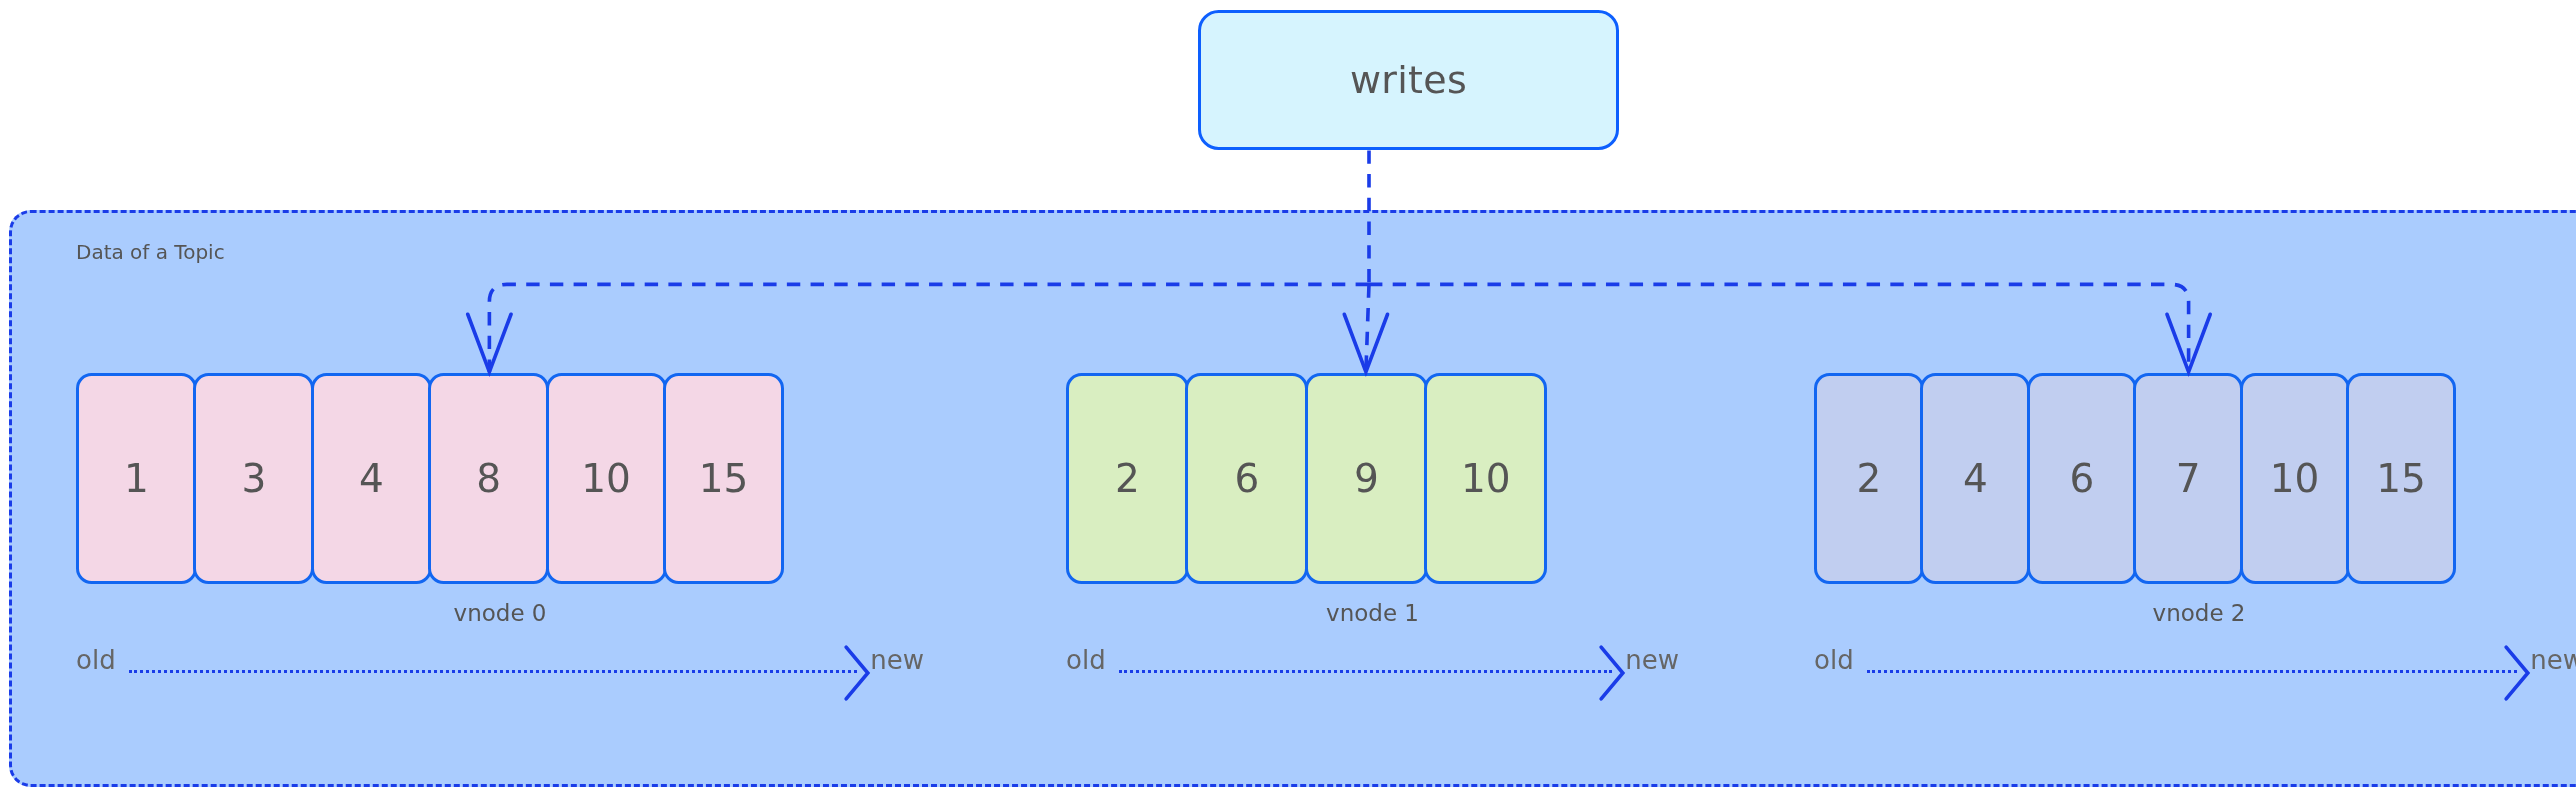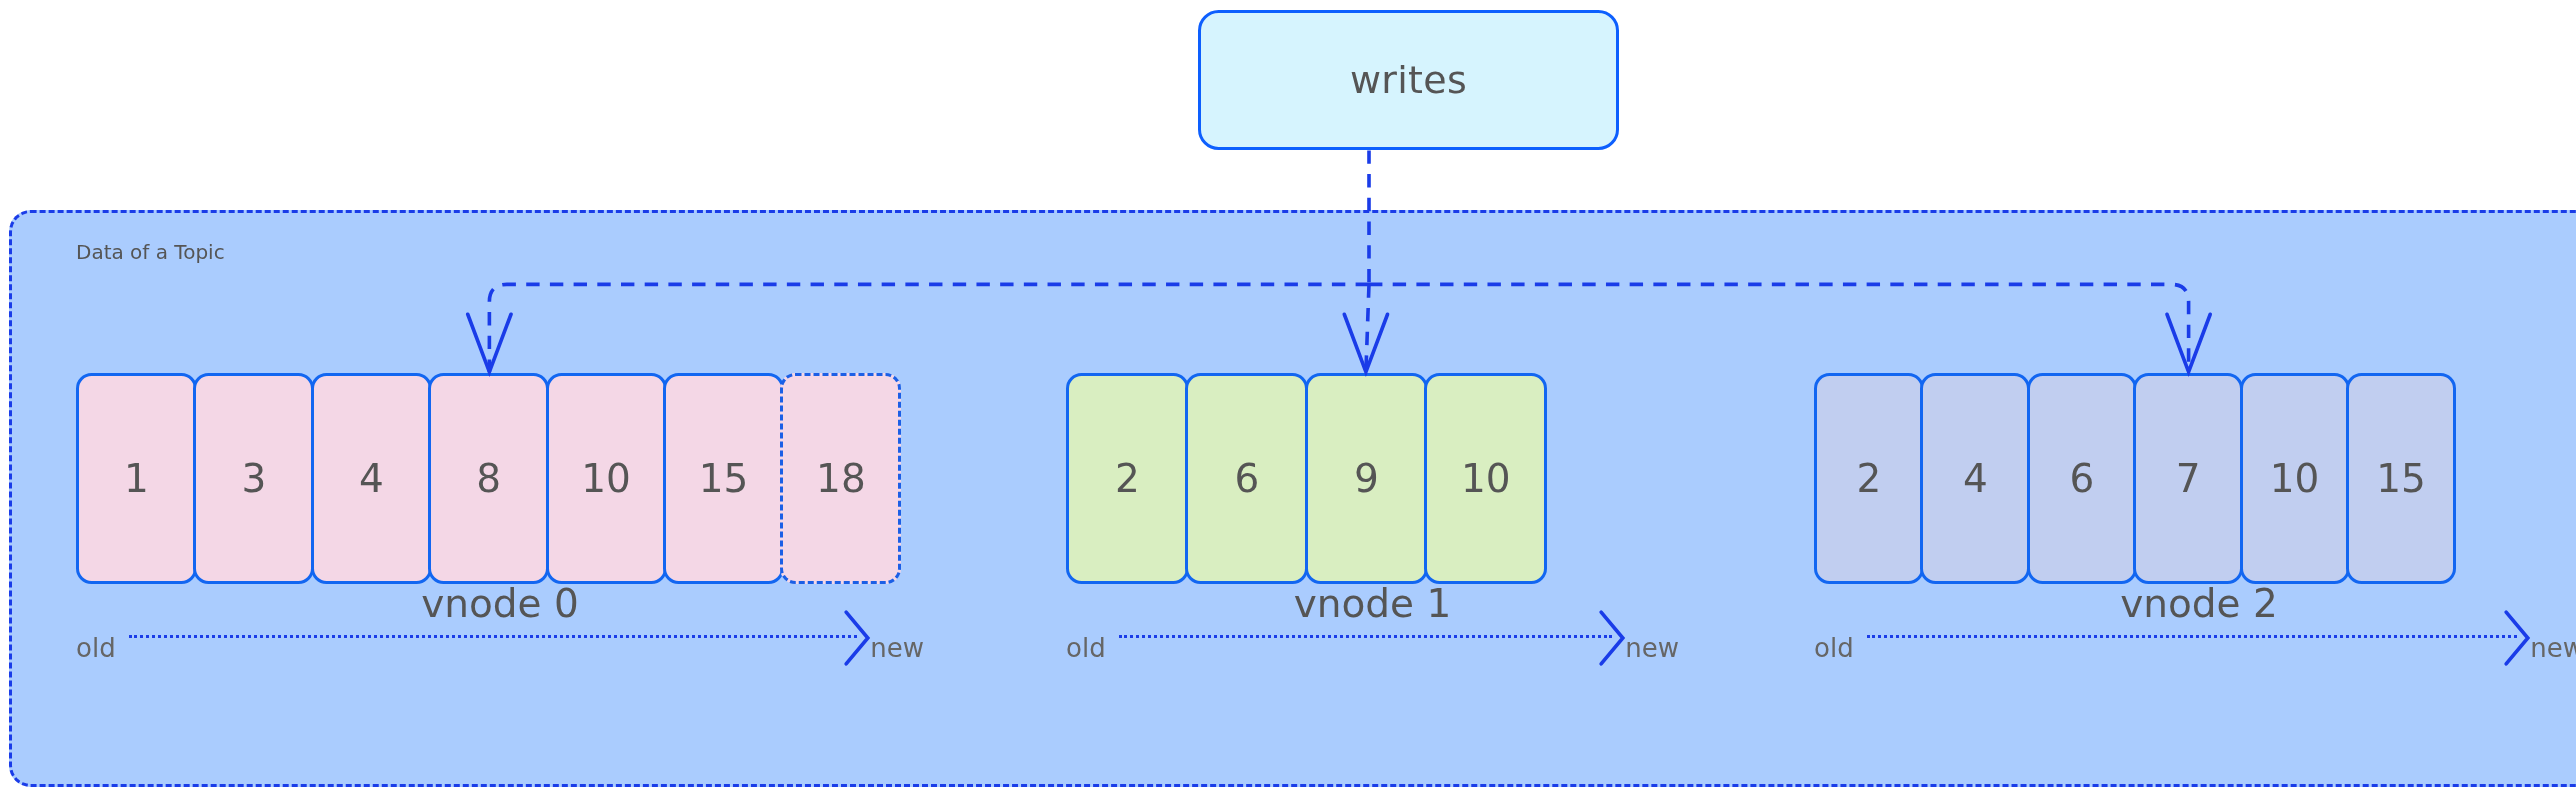"18" div.cell { html: <div> <span>18</span> </div> -> none }
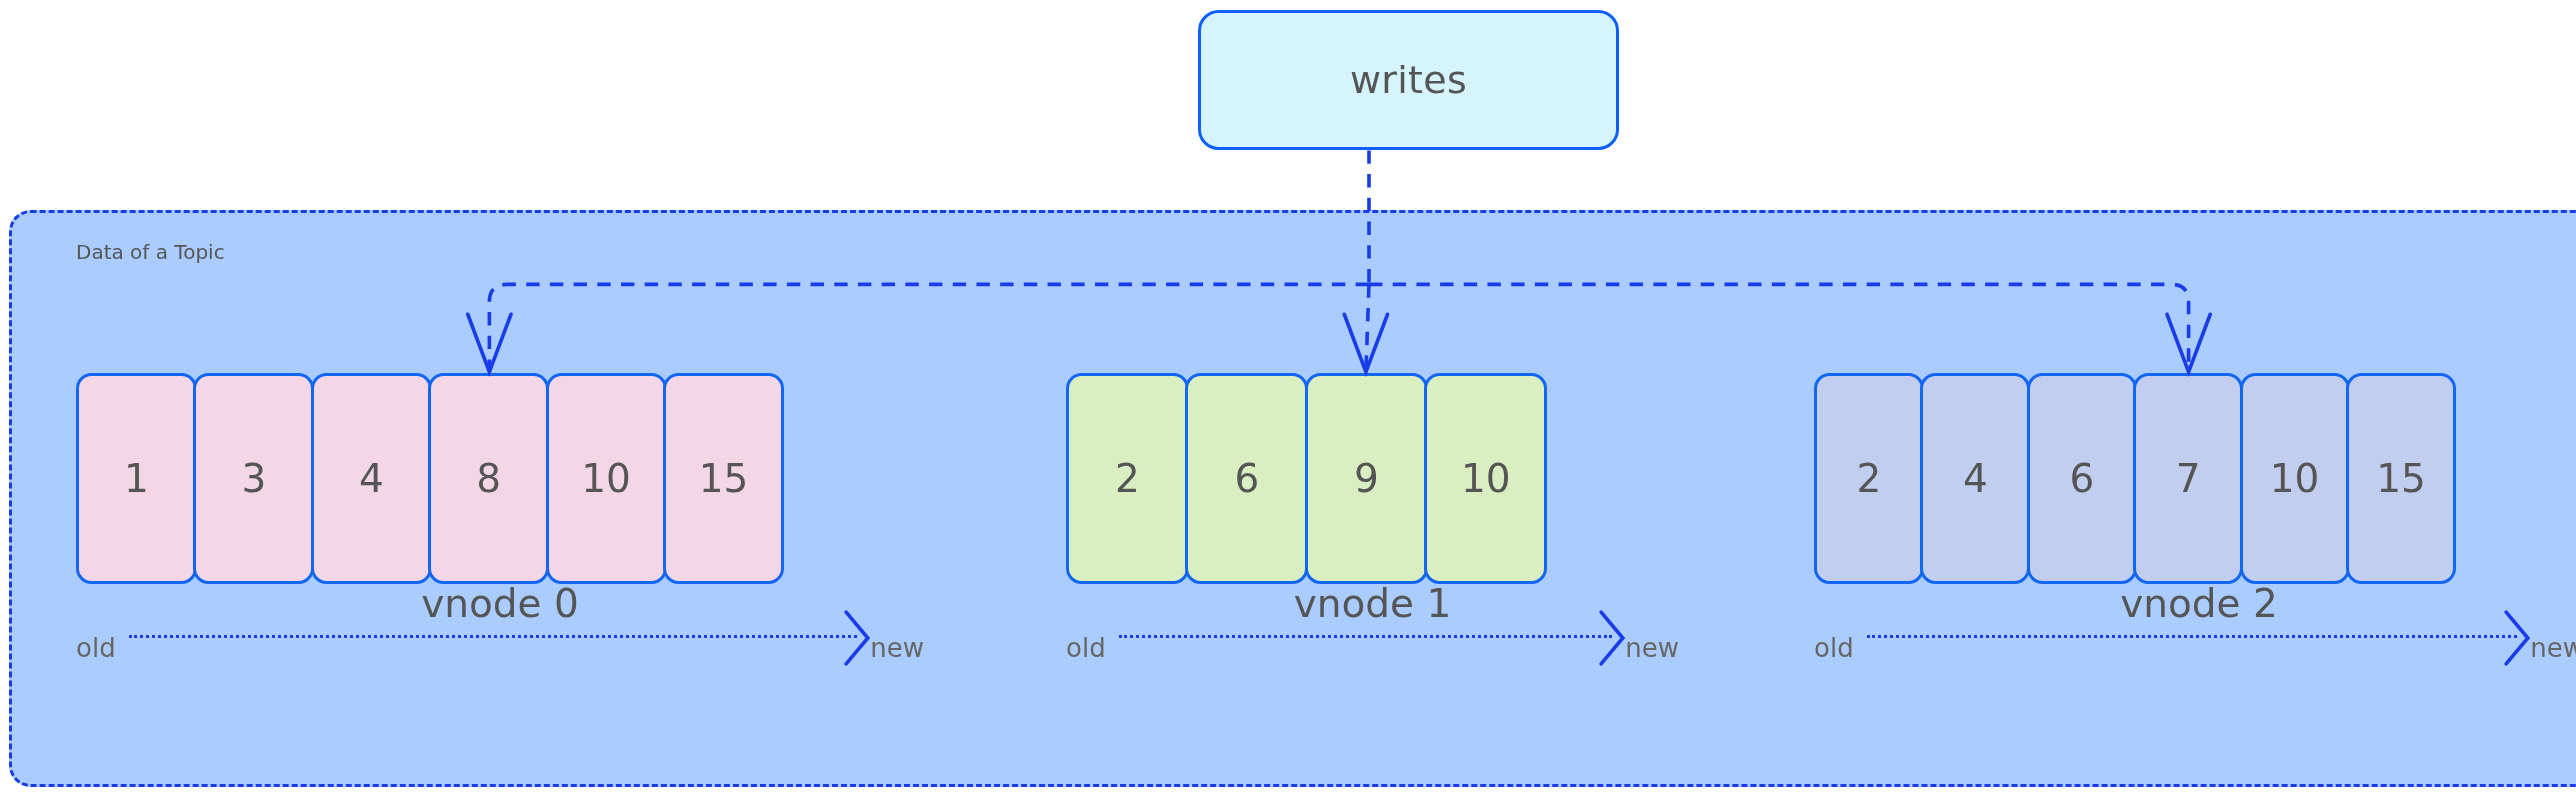"vnode 0" .vnode-name { font-size: 39px -> 23px; margin-top: 0 -> 18px }
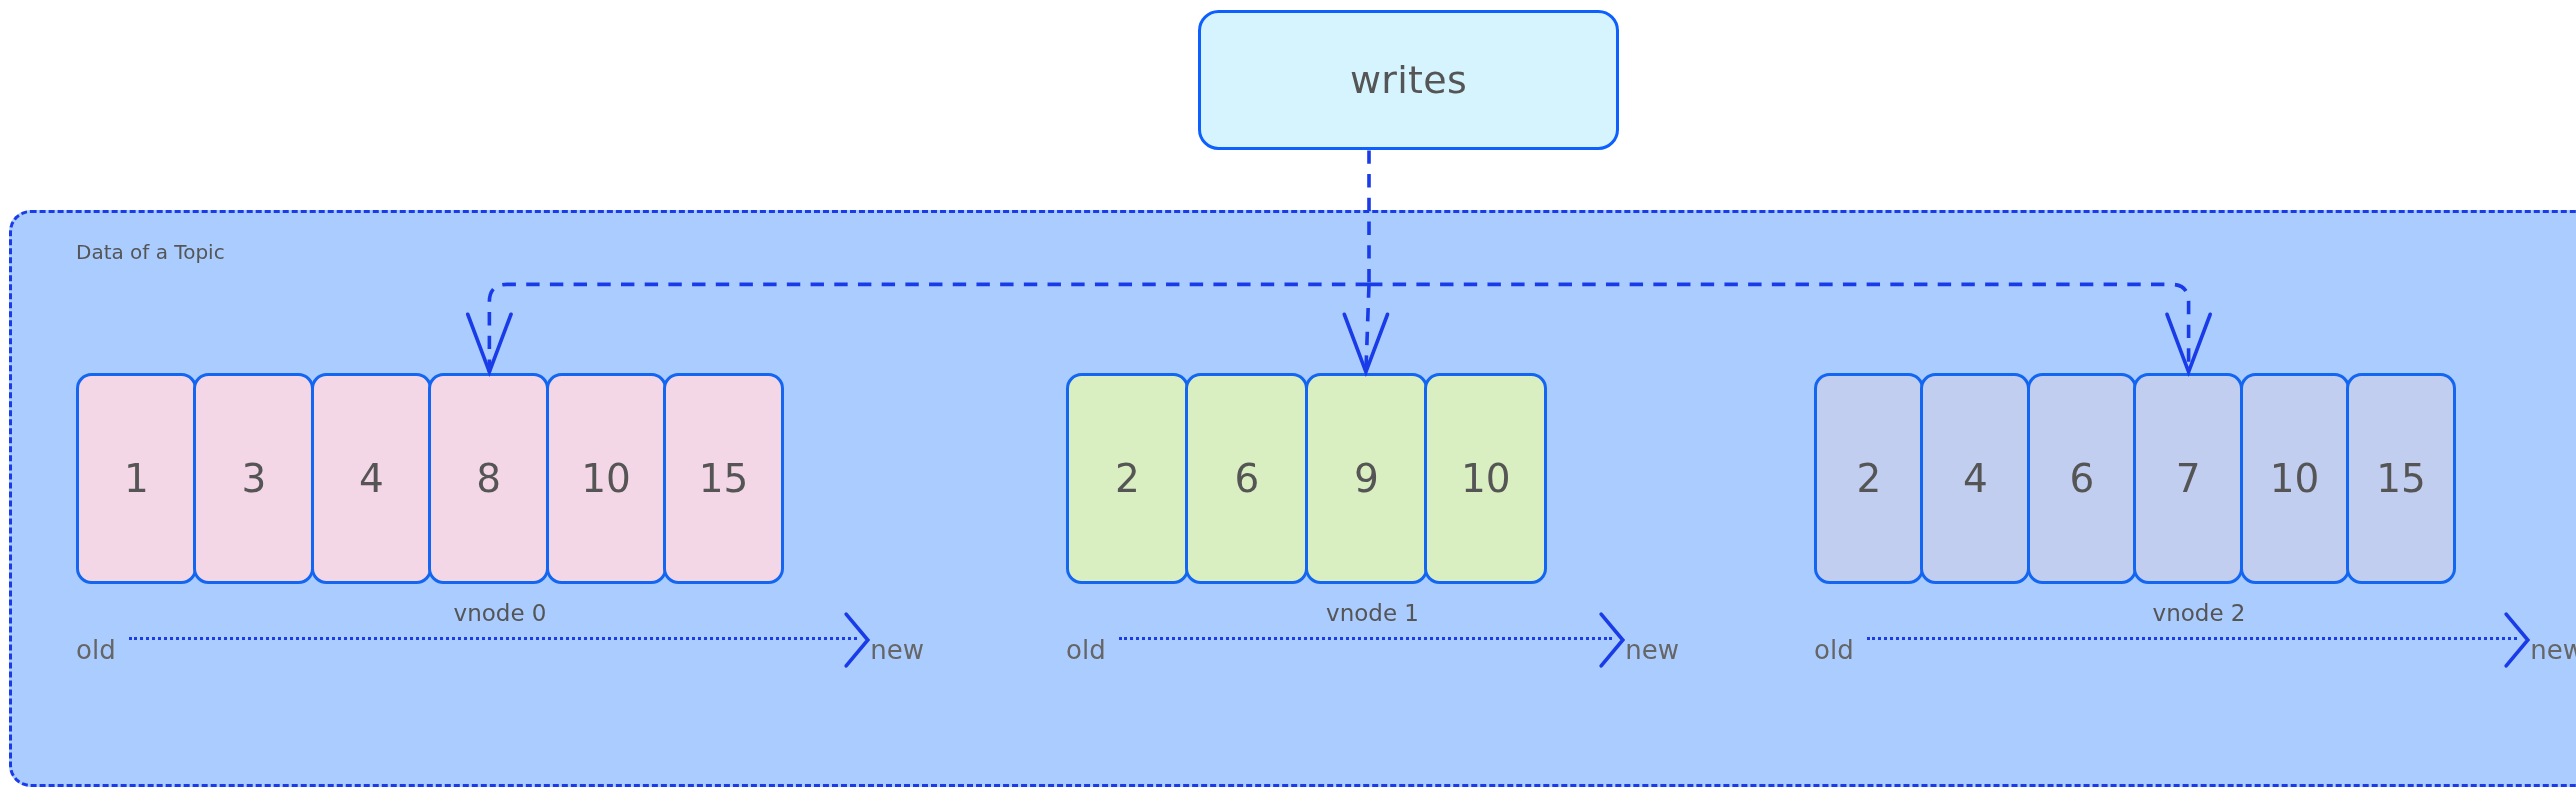"old" .age-axis { align-items: flex-start -> flex-end }
